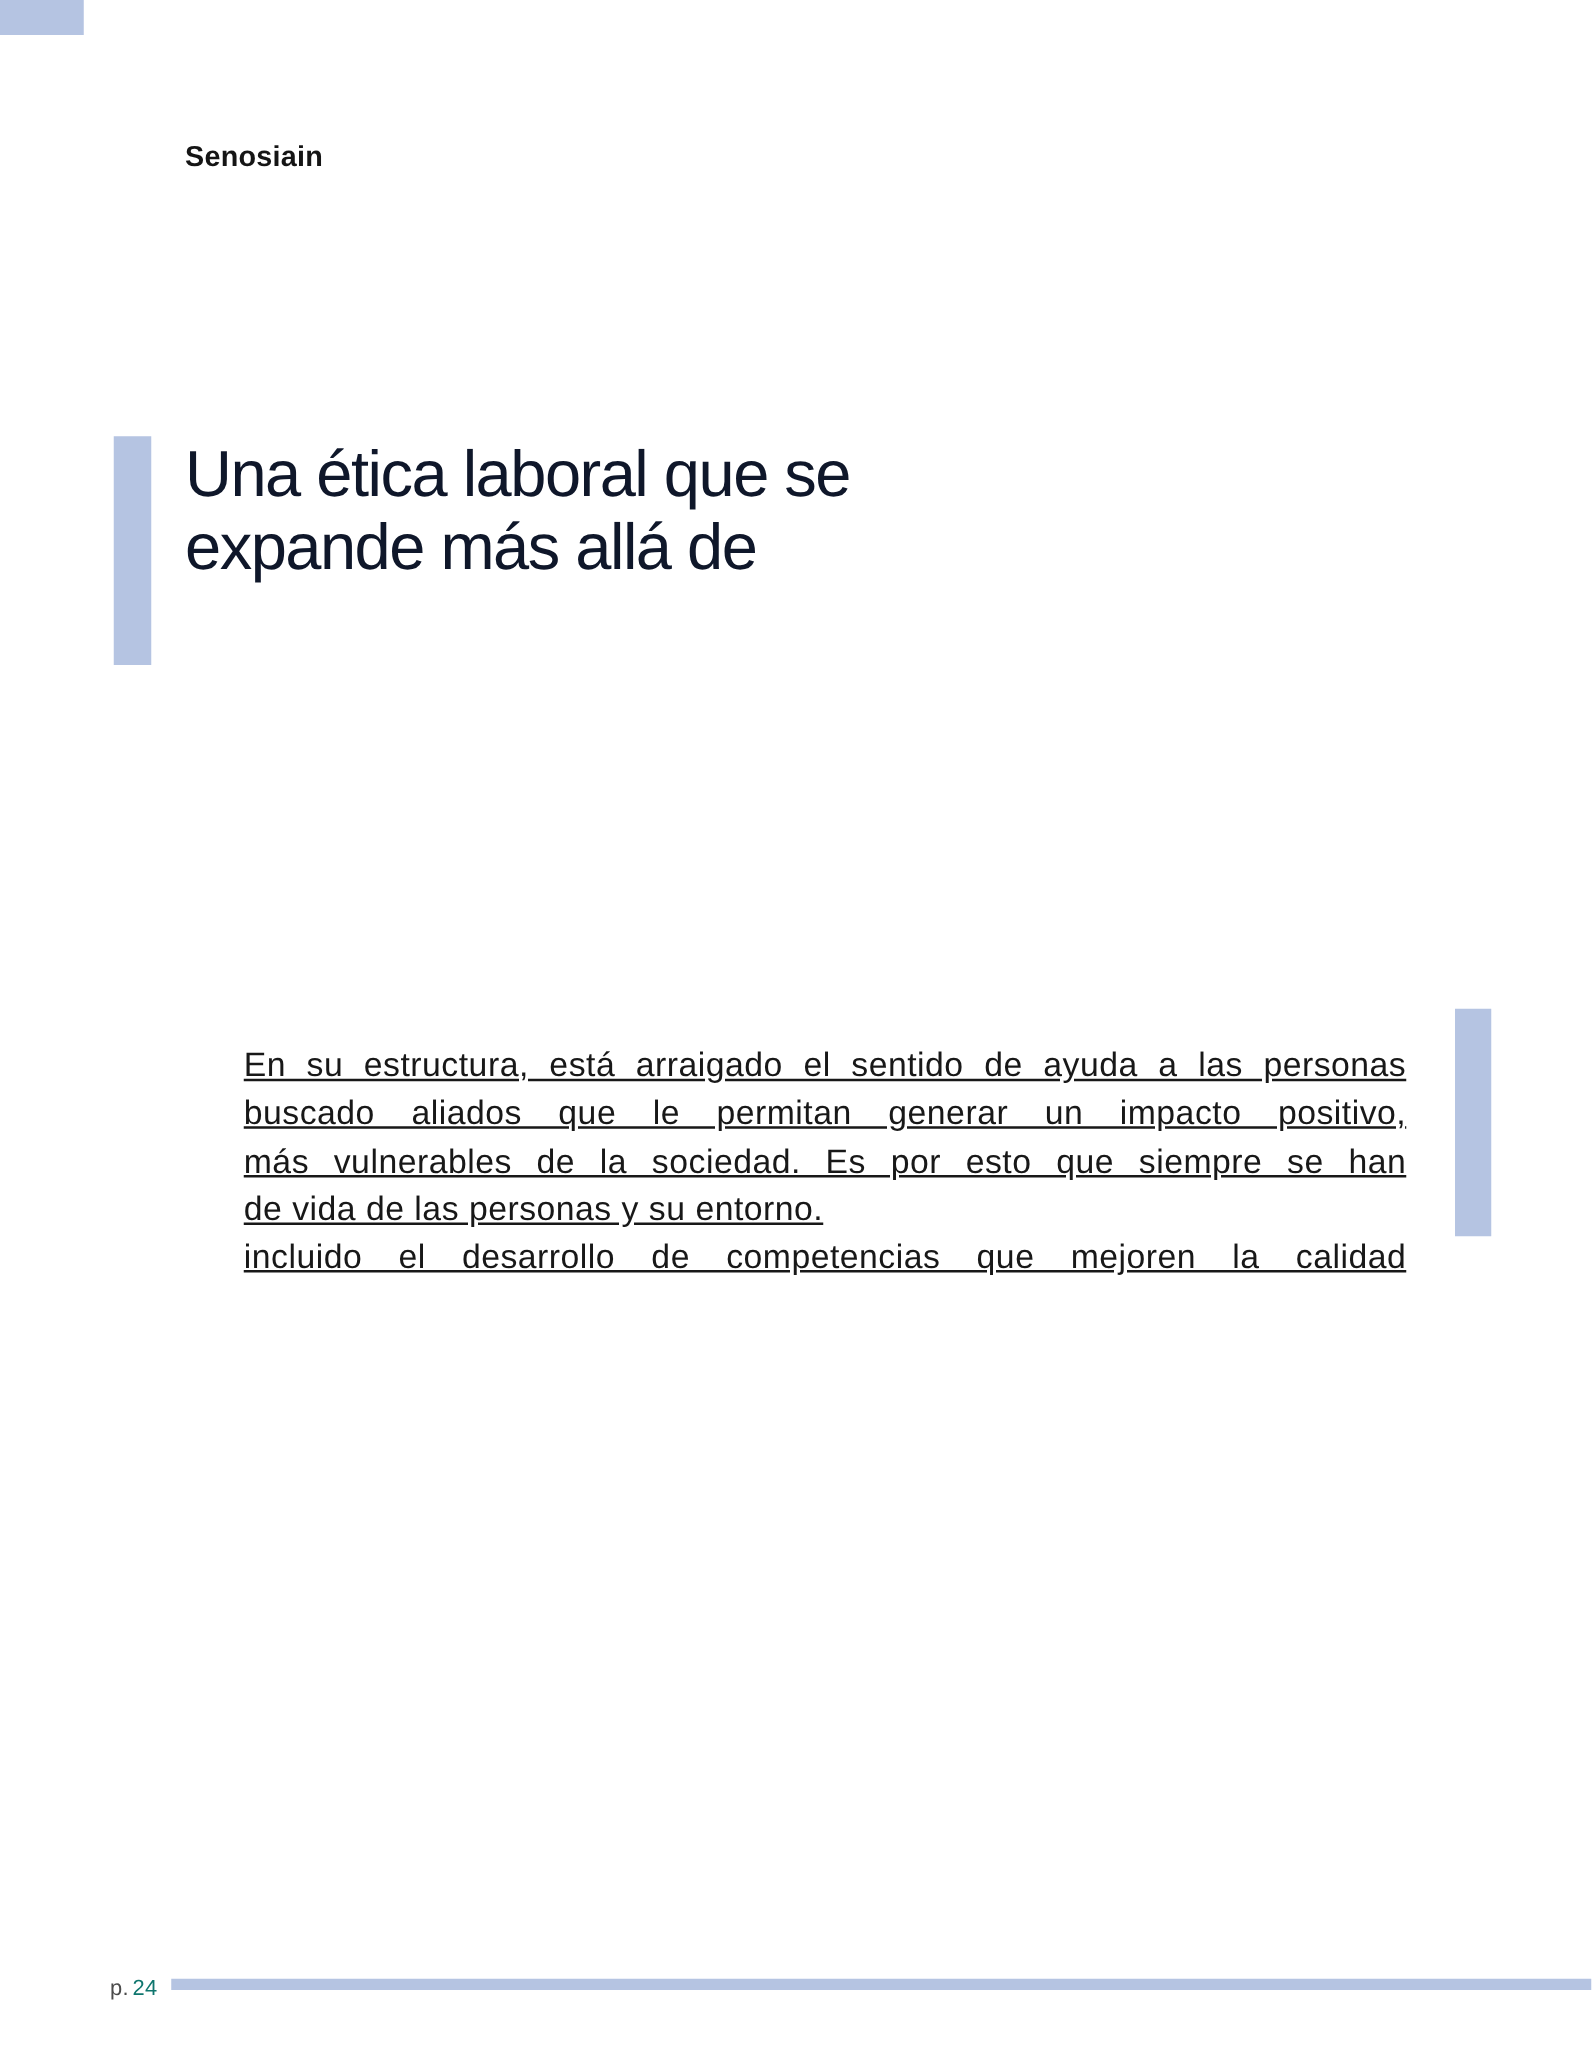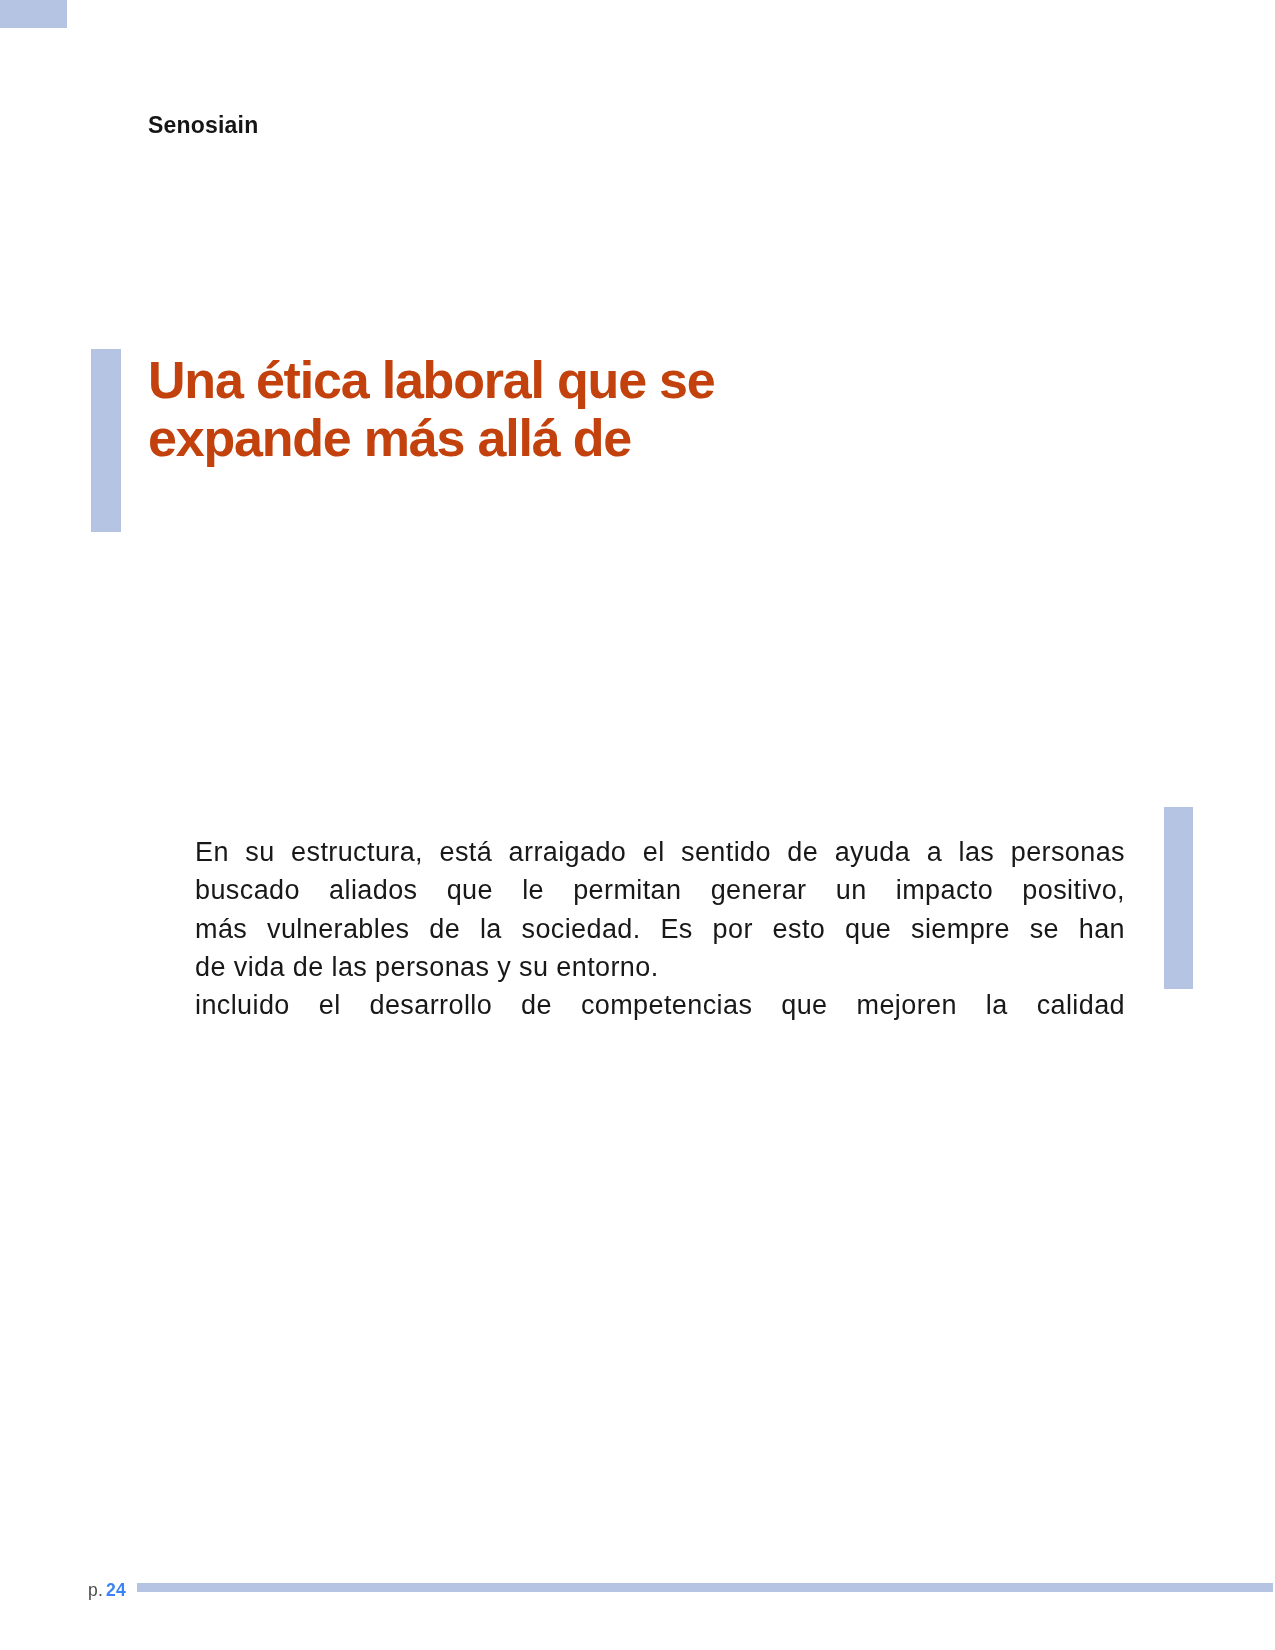"Una ética laboral que se" .title { color: #c2410c -> #0f172a; font-weight: 700 -> 400 }
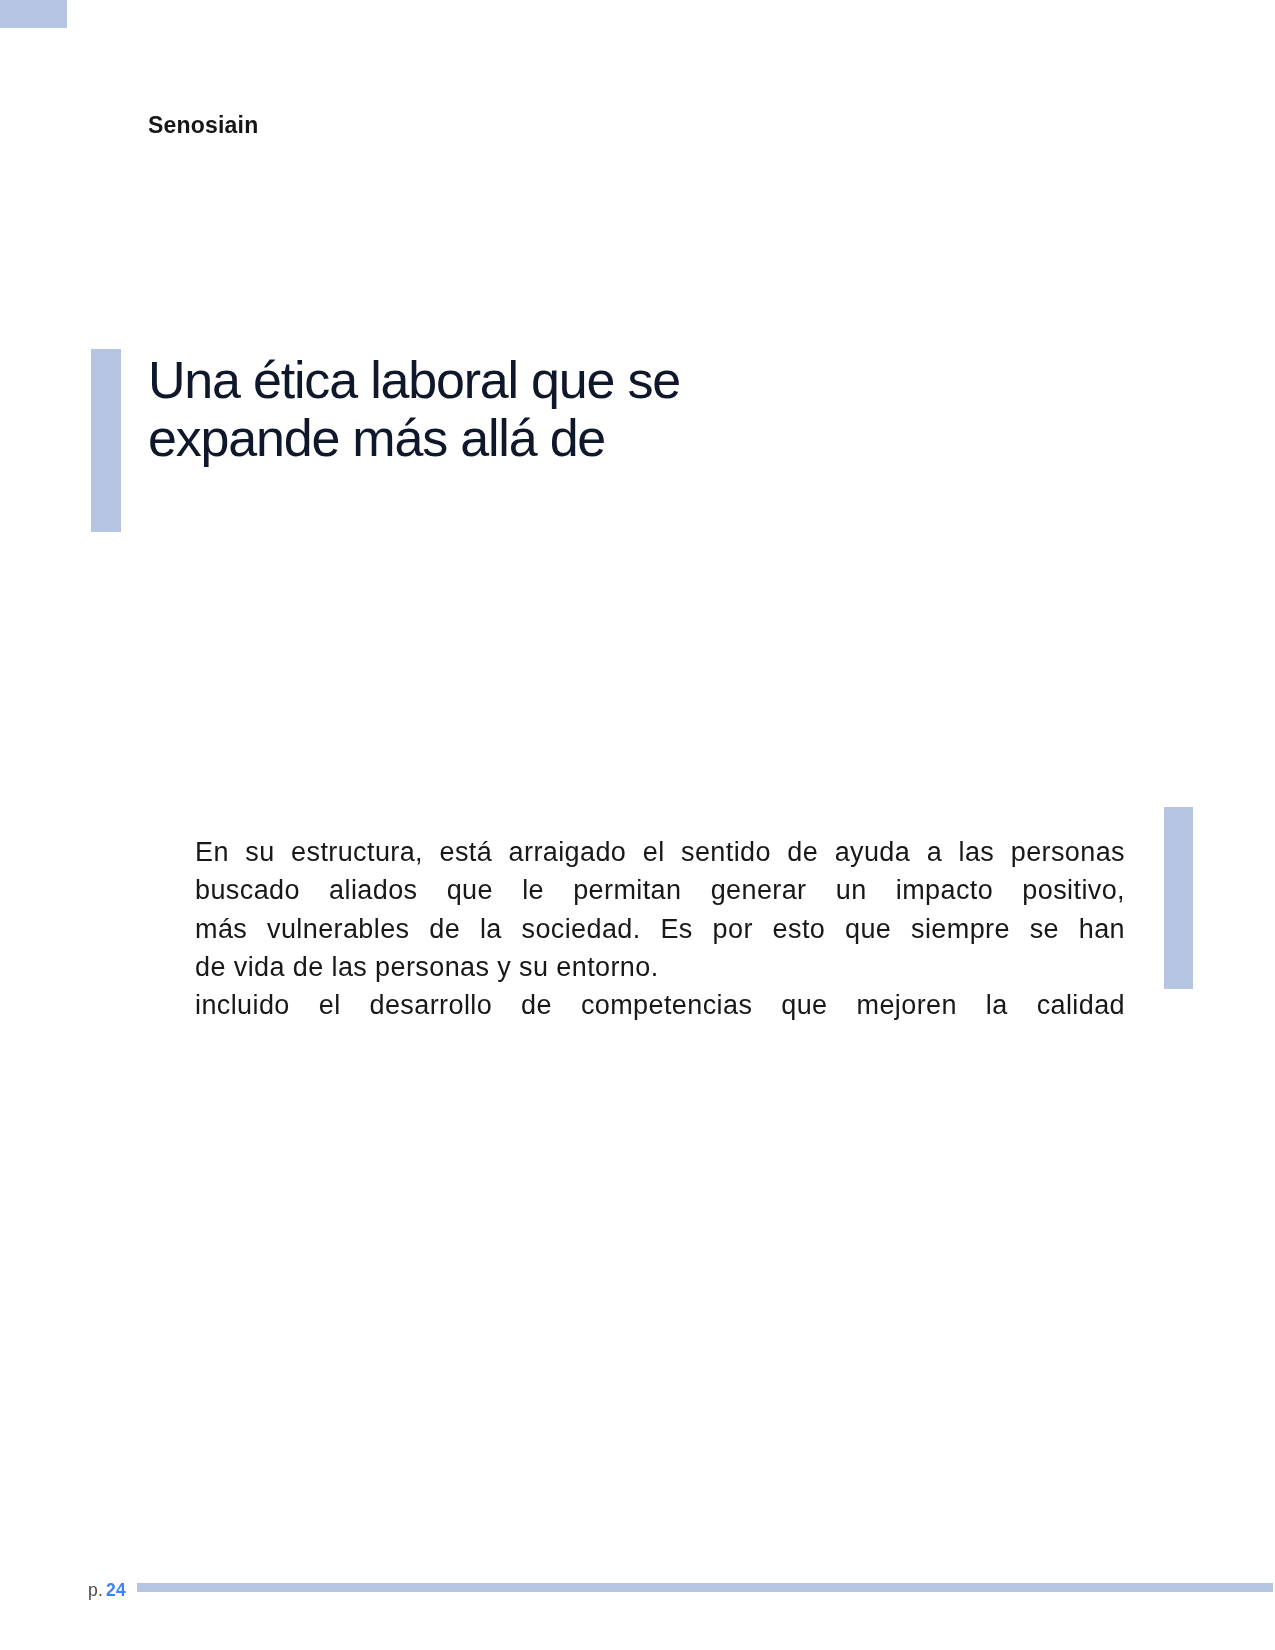"En su estructura, está arraigado" .bline { text-decoration: none -> underline }
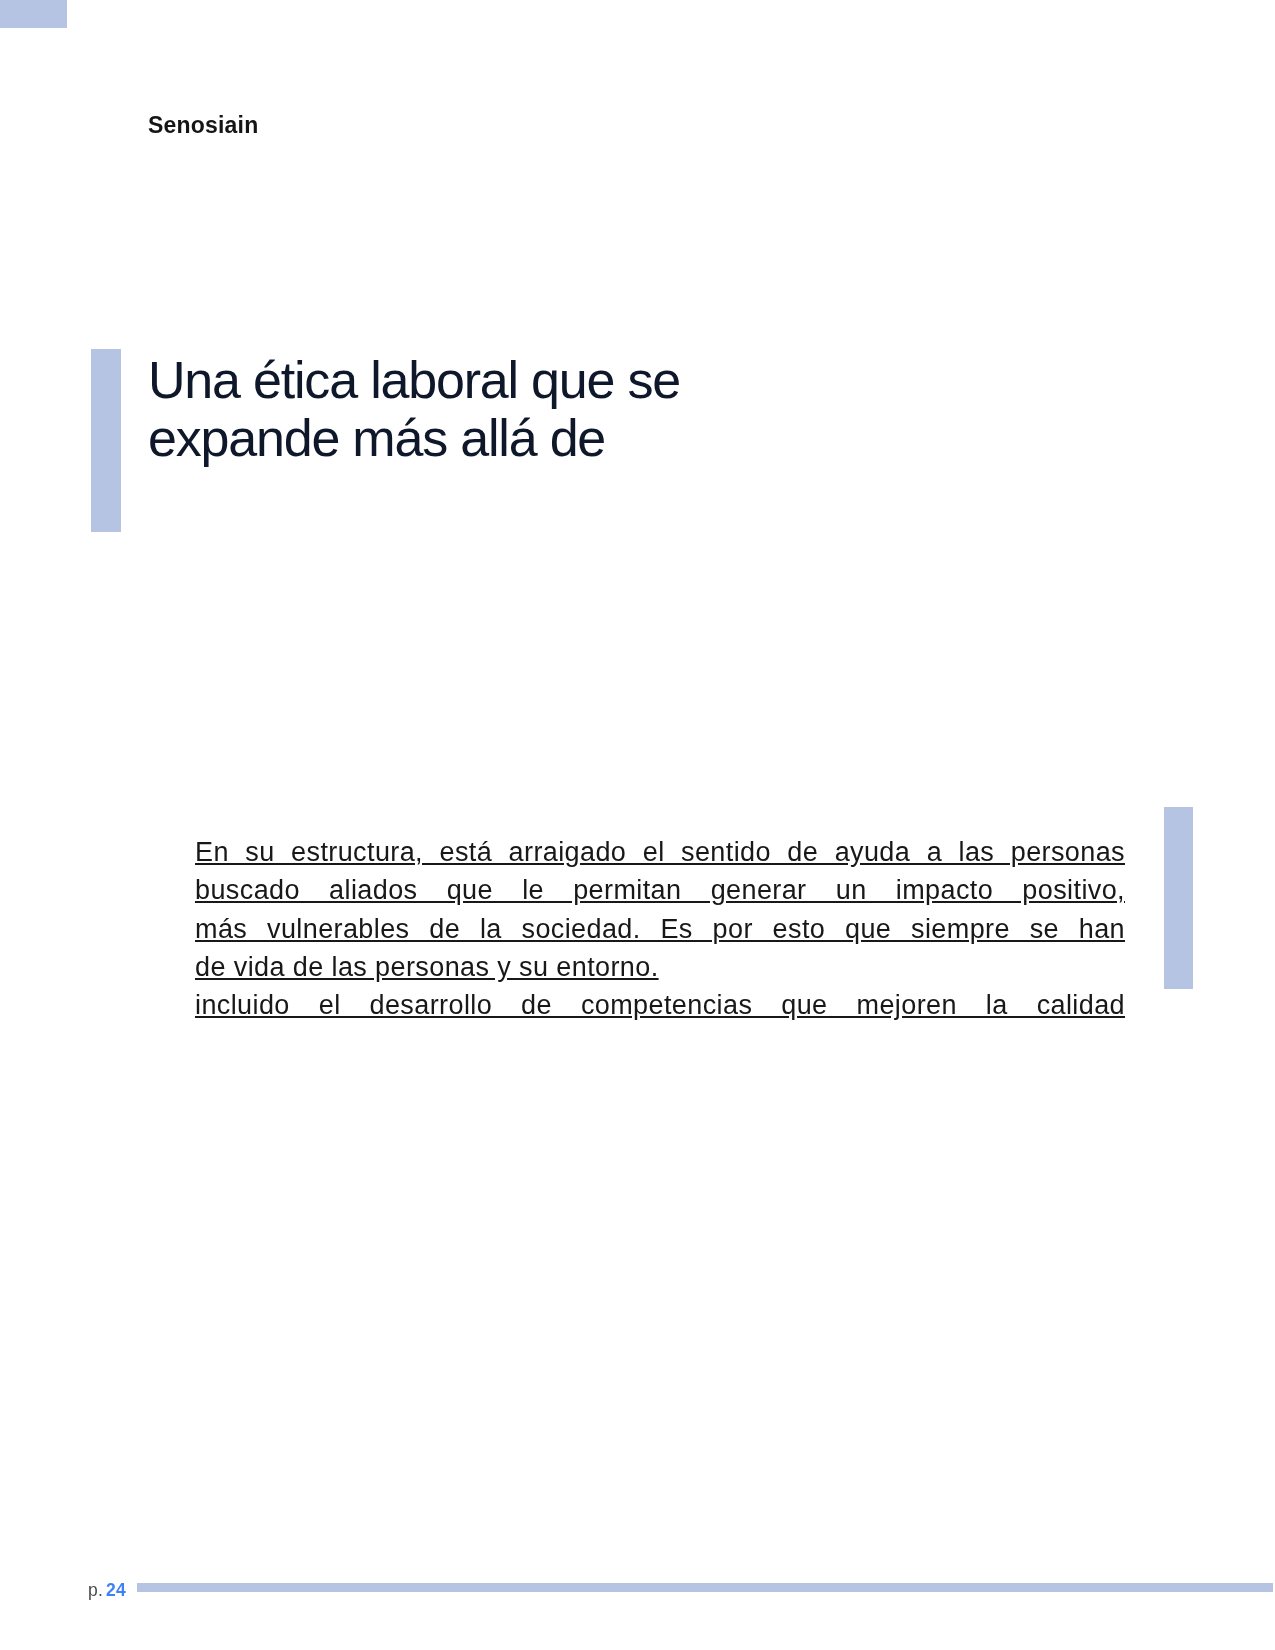"24" .page-num b { color: #3b82f6 -> #0f766e; font-weight: 700 -> 400 }
